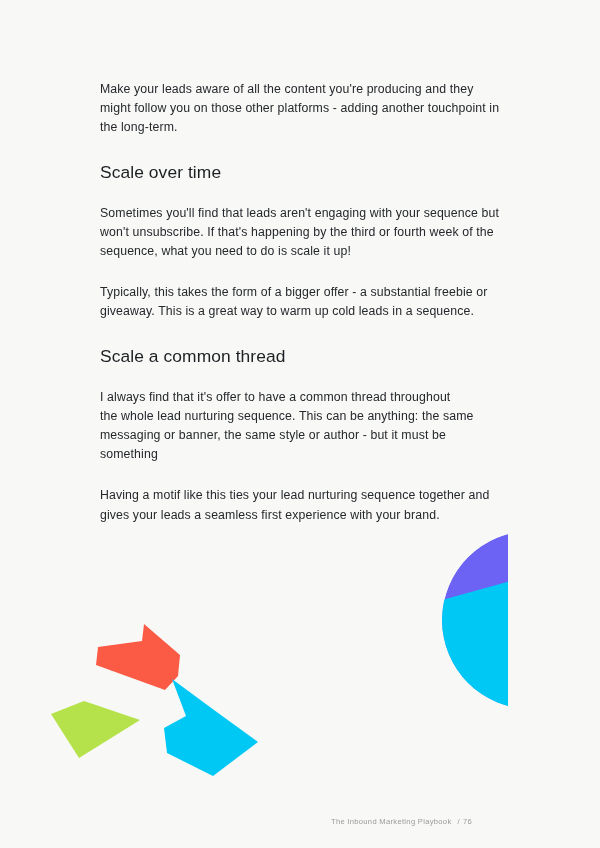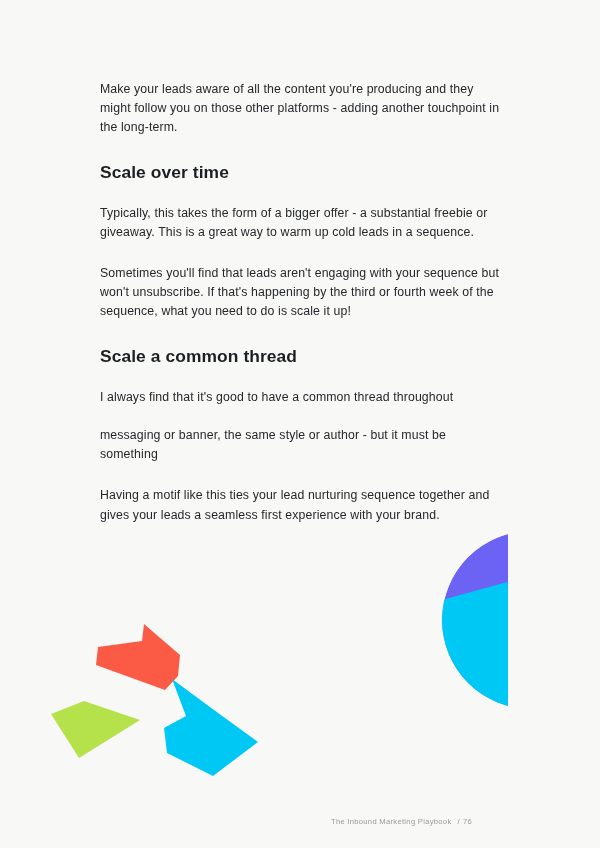"Scale over time" h2.heading { font-weight: 700 -> 400 }
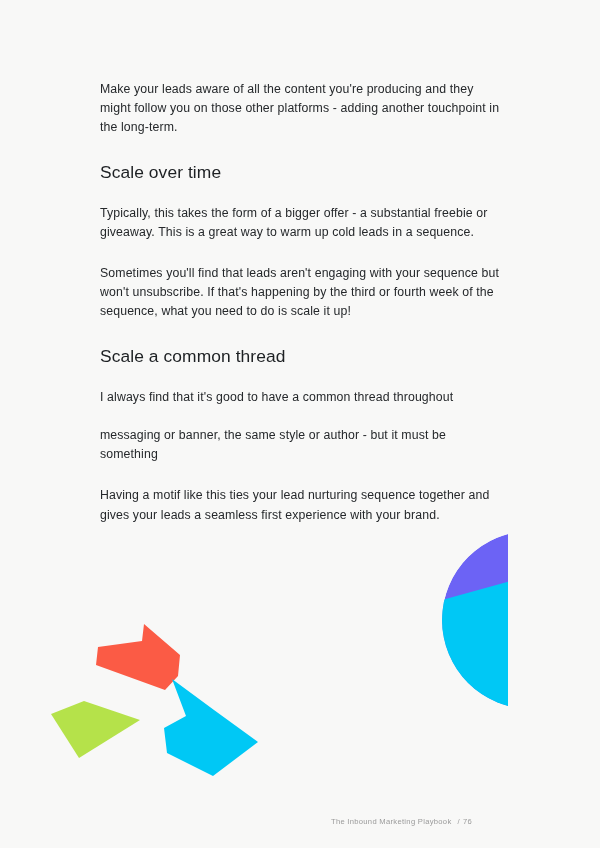"Typically, this takes the form" p.para { order: before "Sometimes you'll find that leads" -> after "Sometimes you'll find that leads" }
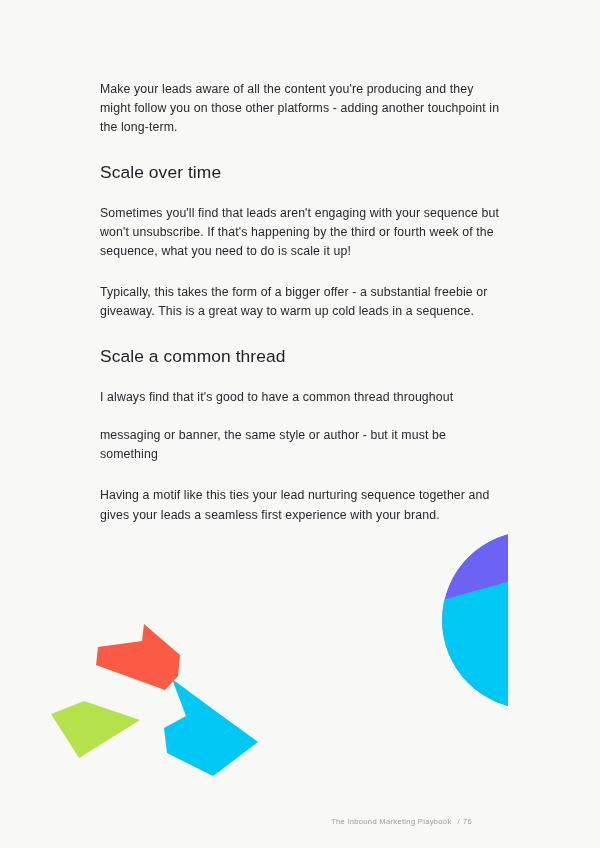"I always find that it's" span { text: good -> offer }
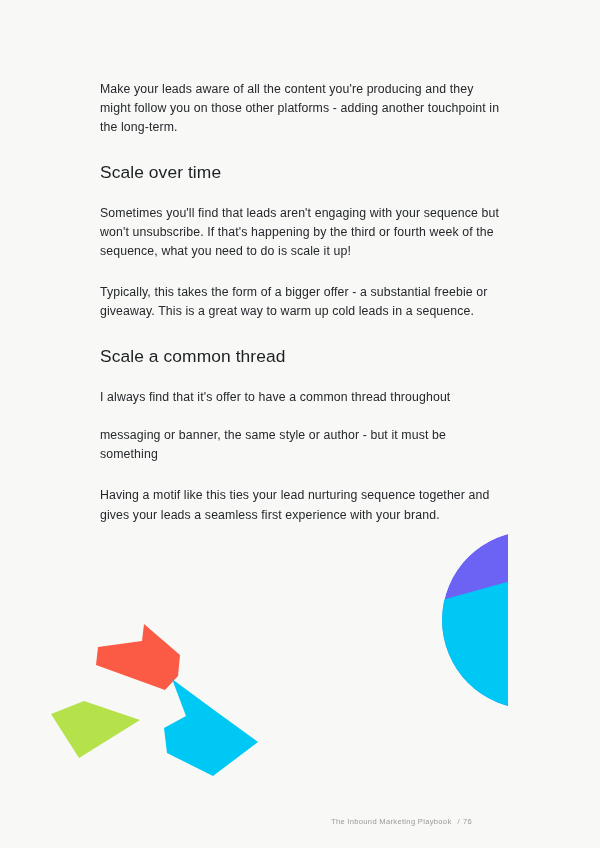"the whole lead nurturing sequence." span { html: none -> <span>the whole lead nurturing sequence. This can be anything: the same</span> }
